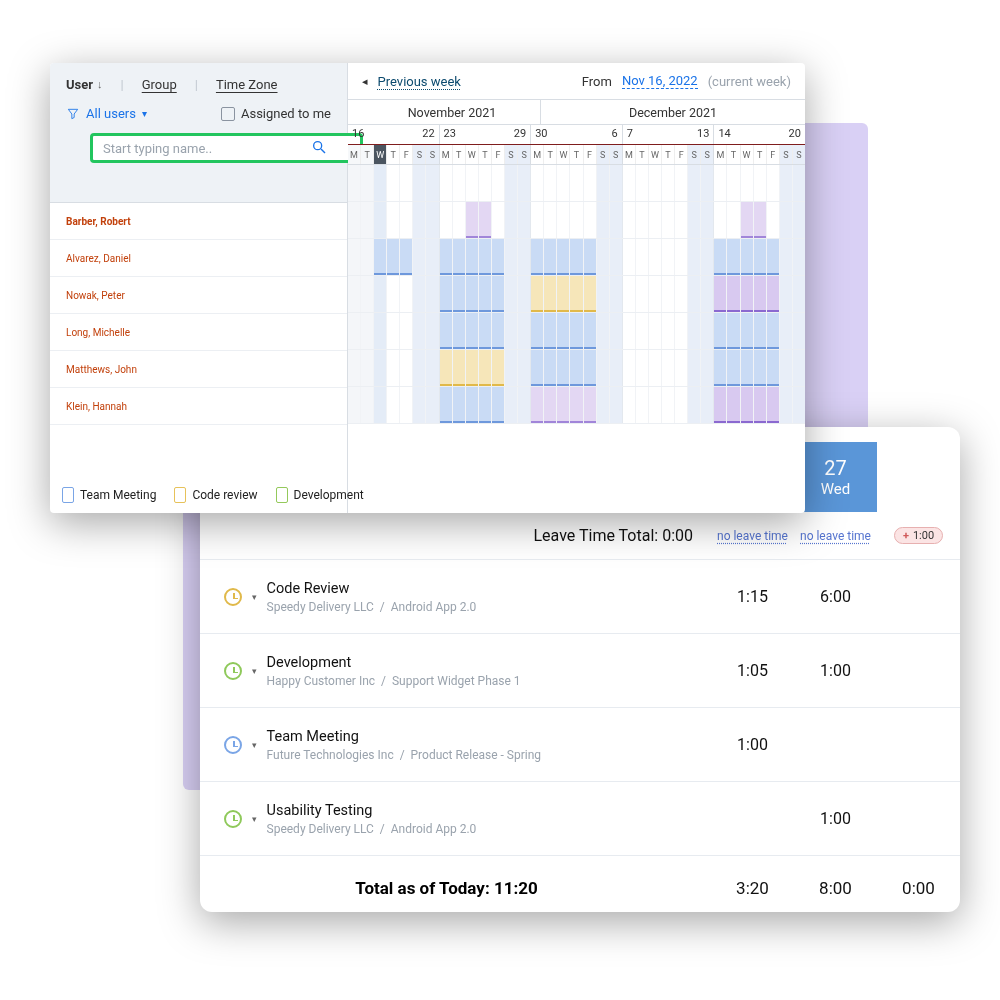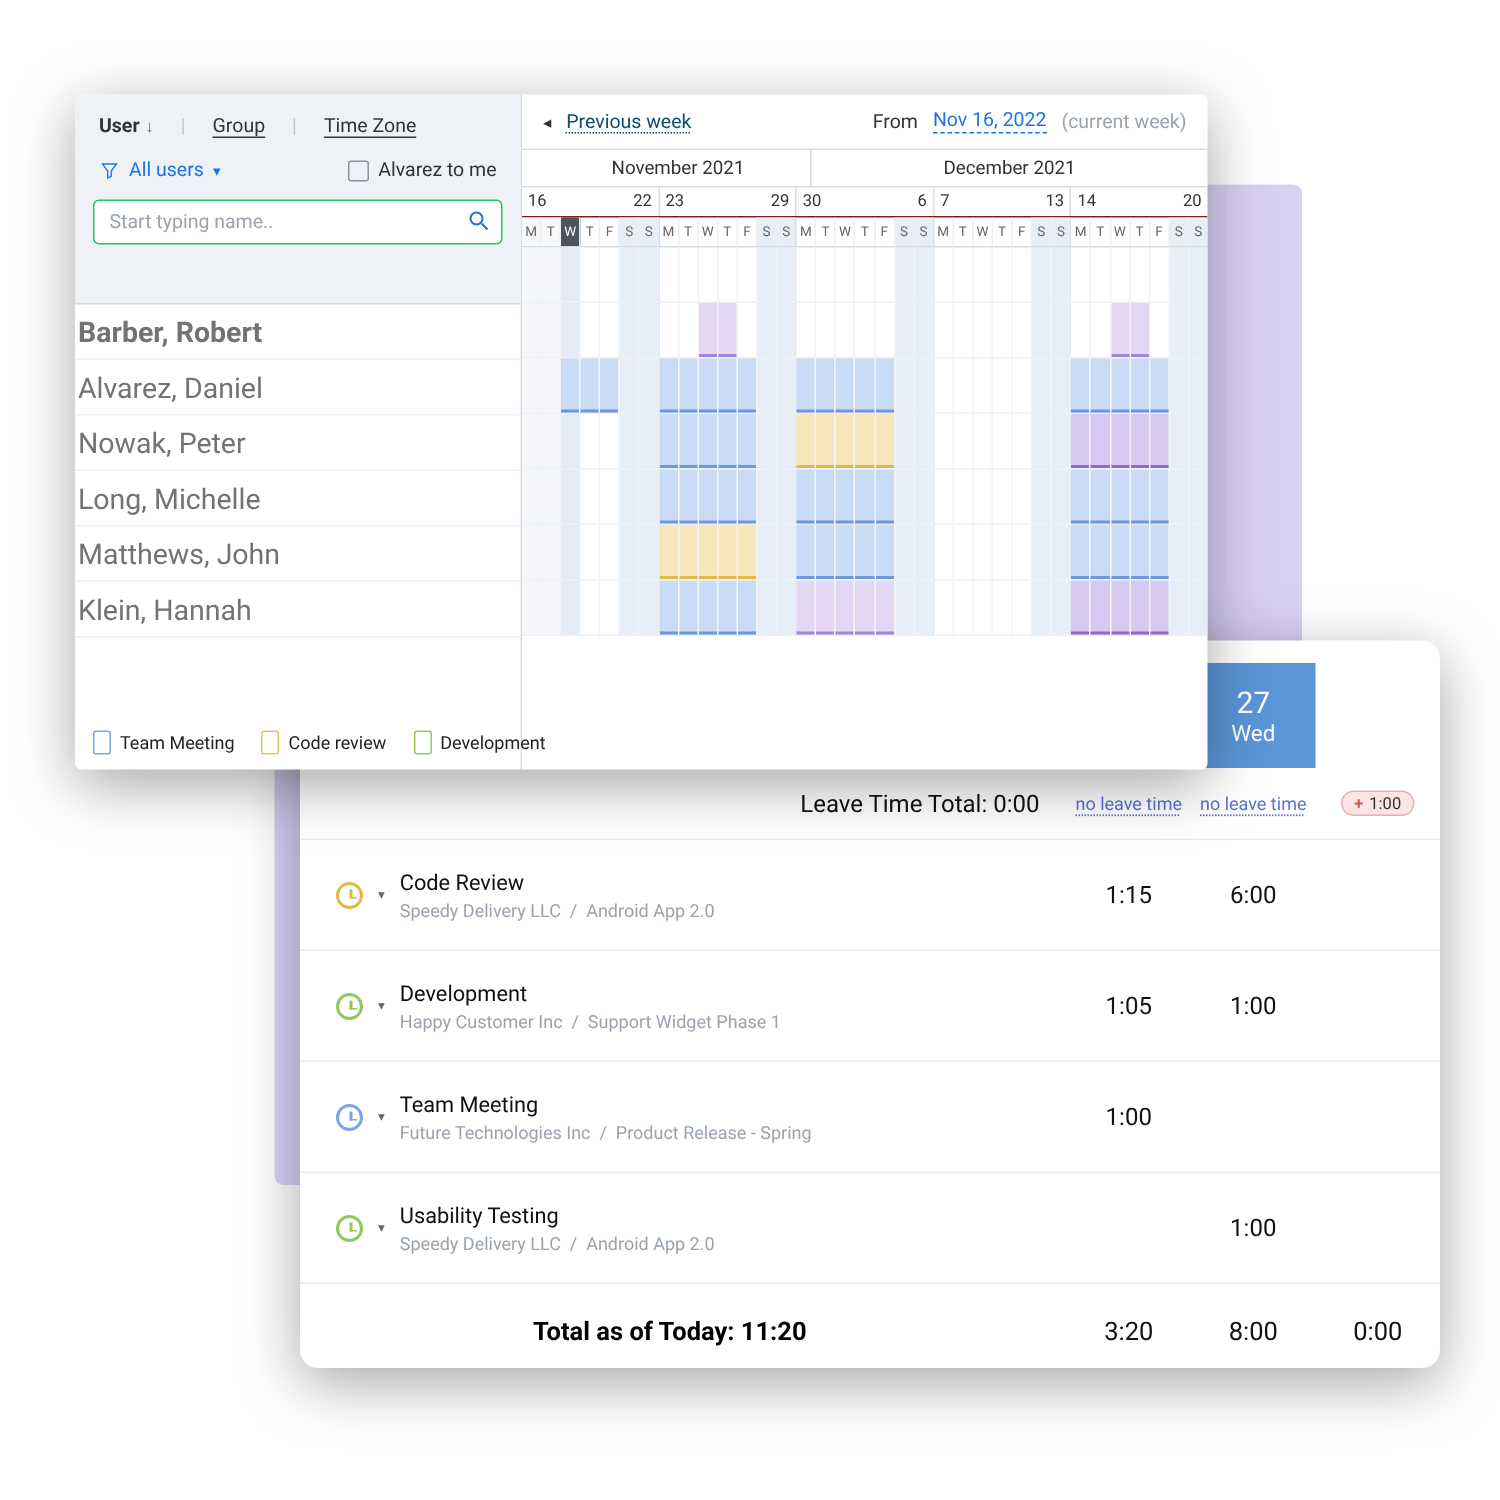"Alvarez to me" span { text: Alvarez -> Assigned }
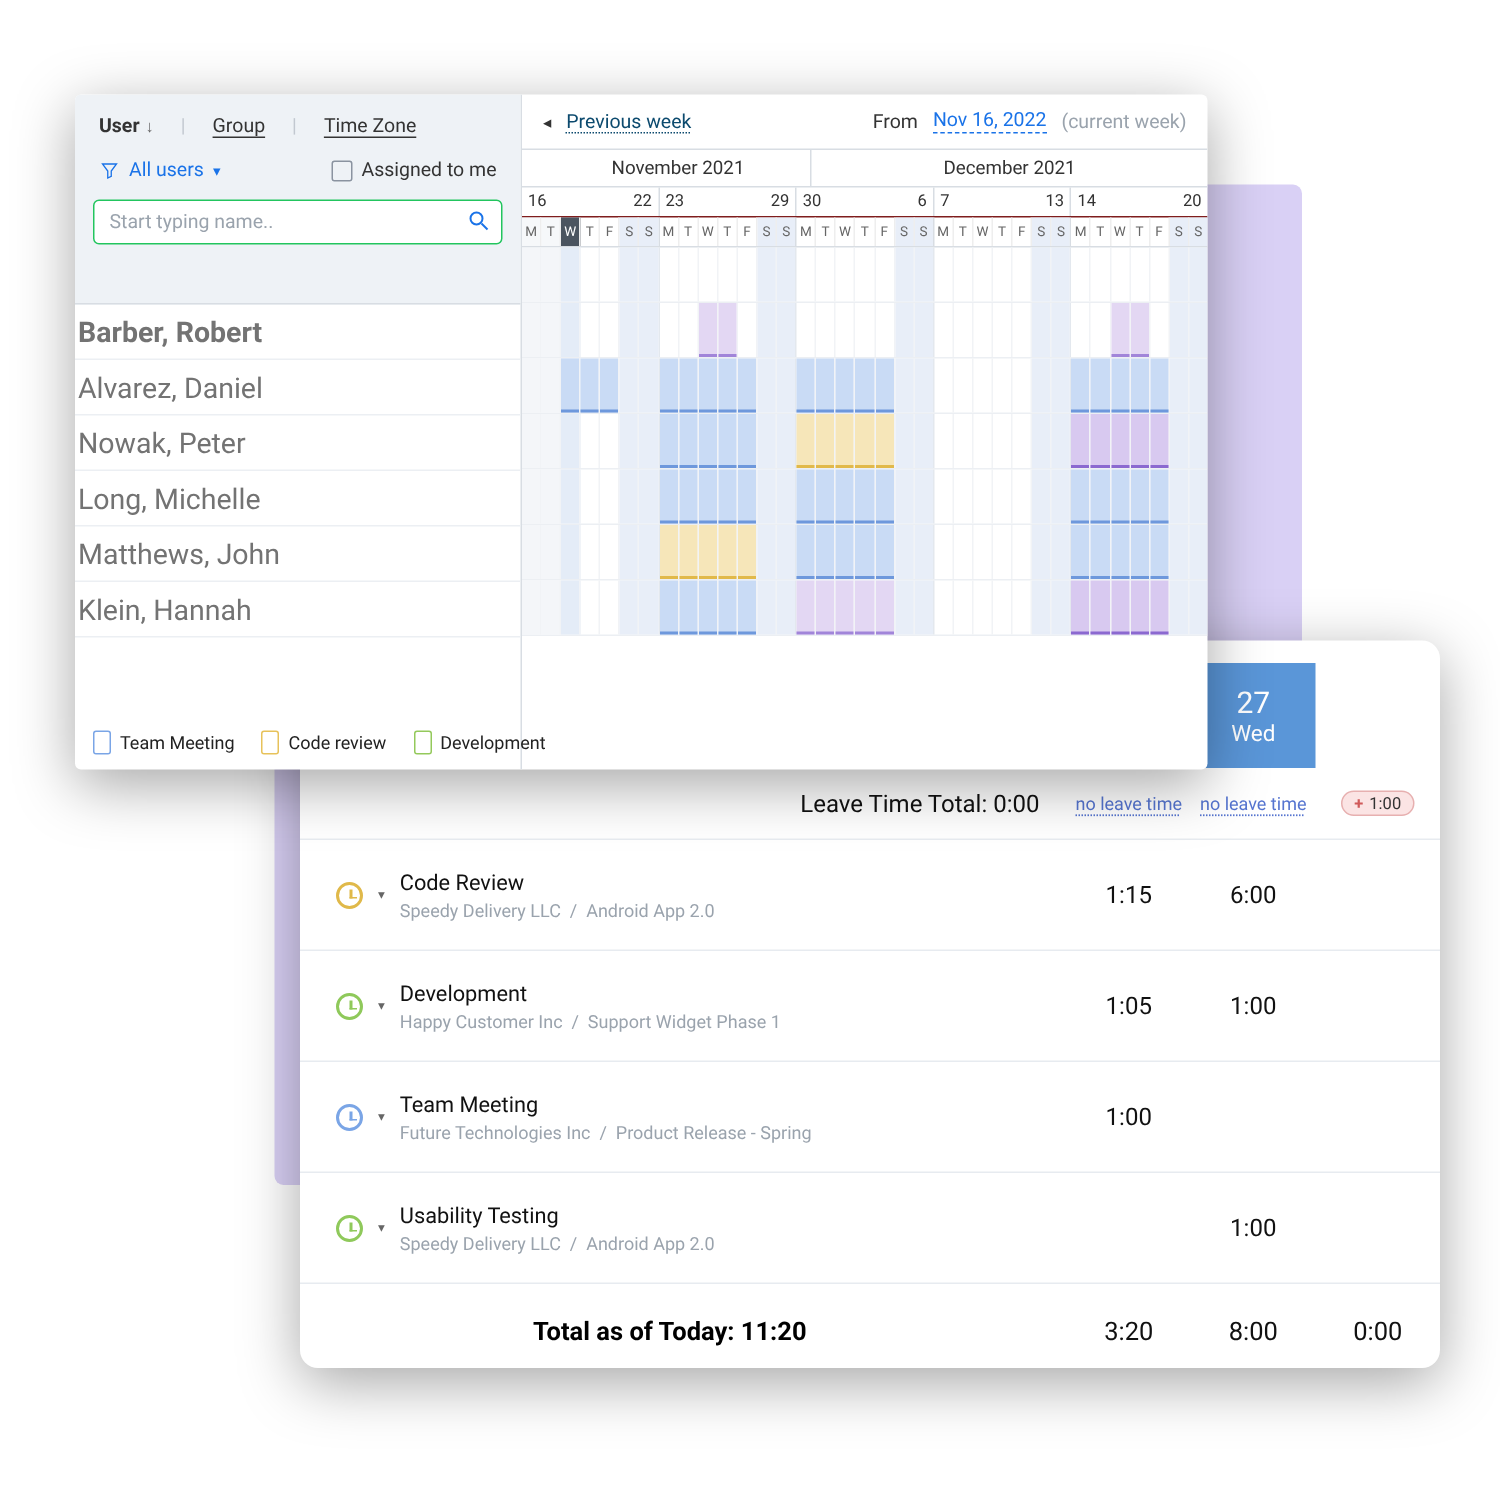"Start typing name.." .search { border: 1px solid #22c55e -> 3px solid #22c55e; margin-left: none -> 28px }
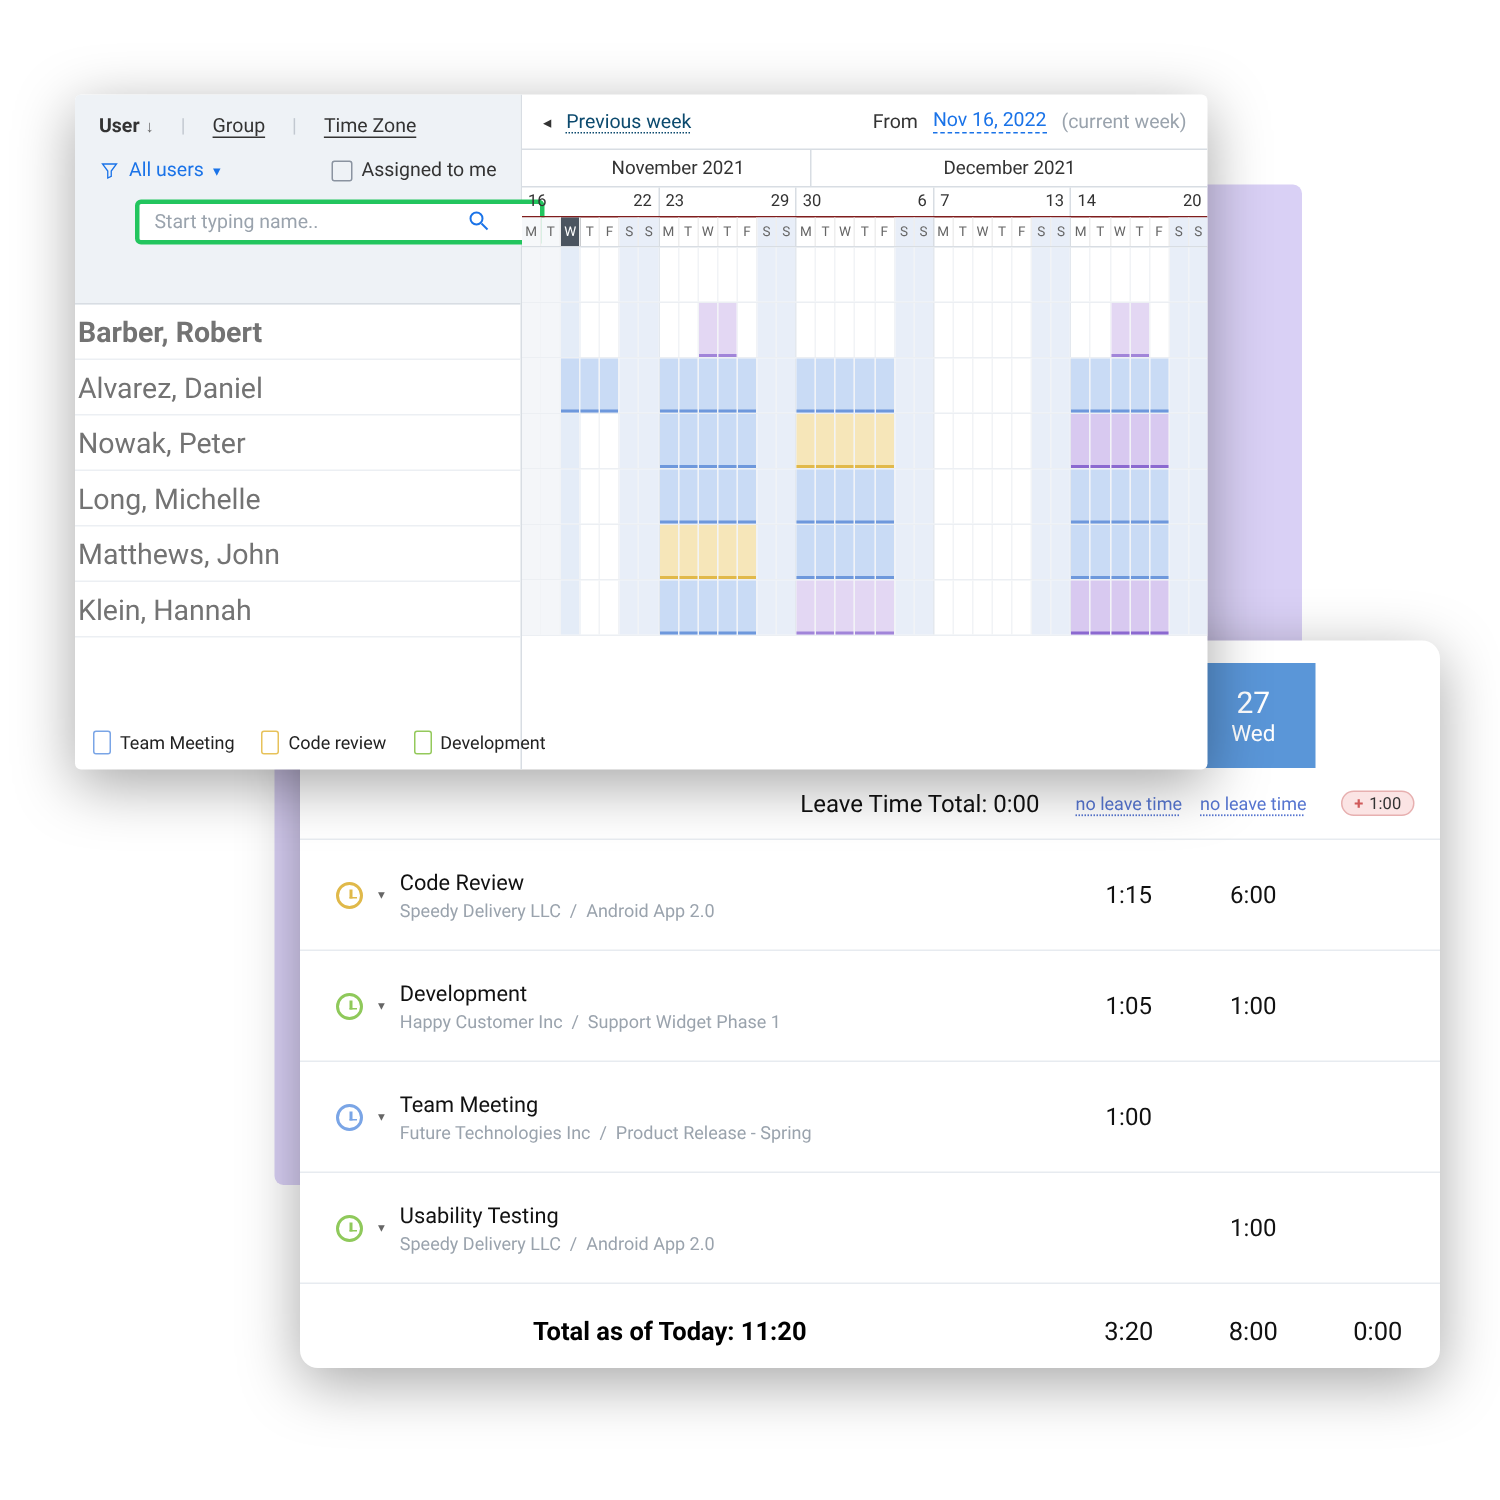"Barber, Robert" .urow { color: #737373 -> #c2410c; font-size: 19px -> 10px; padding: 0 2px -> 0 16px }
